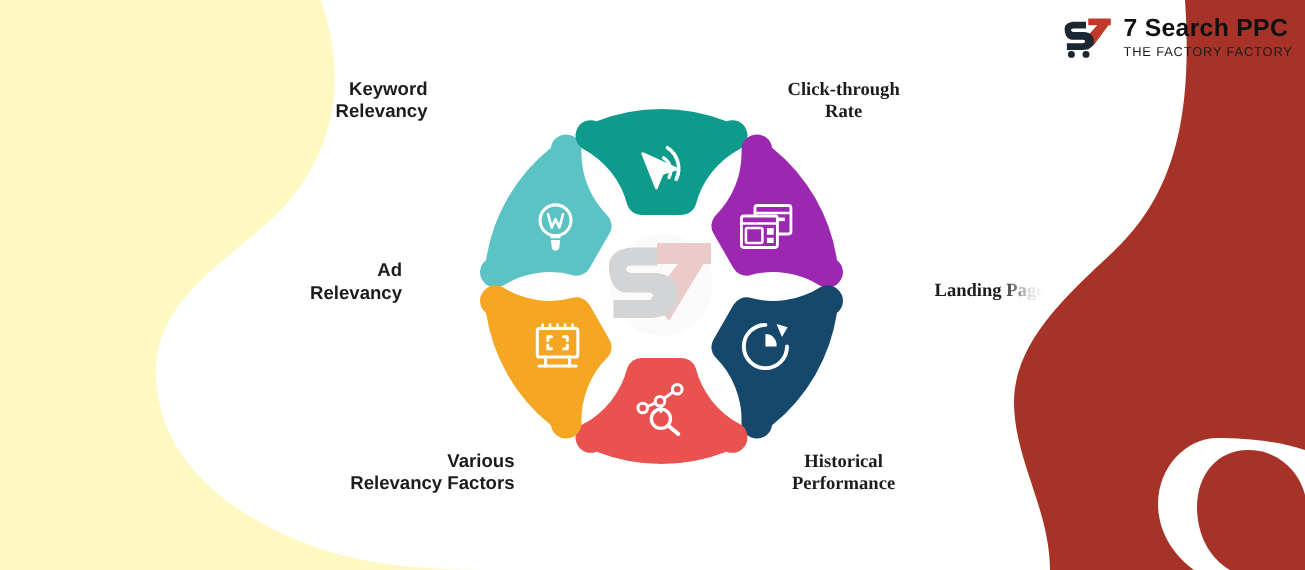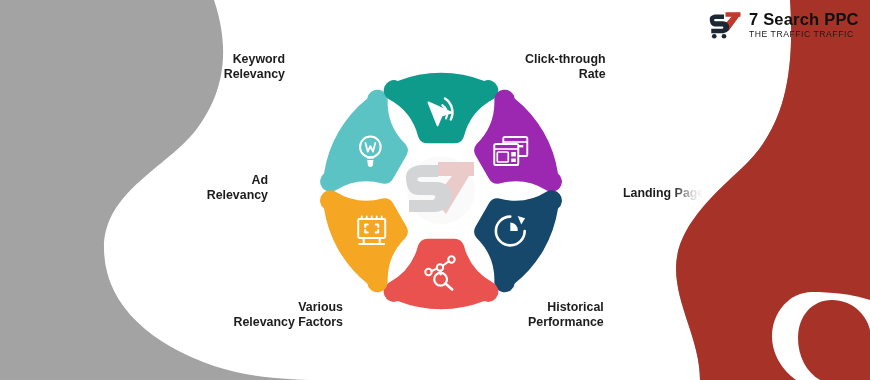"7 Search PPC" #stage { background: #a3a3a3 -> #fef9c3 }
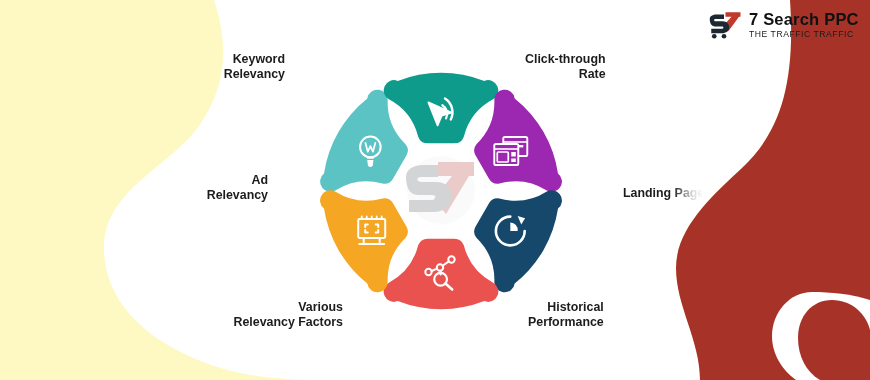"THE TRAFFIC TRAFFIC" div.tag { text: TRAFFIC TRAFFIC -> FACTORY FACTORY }
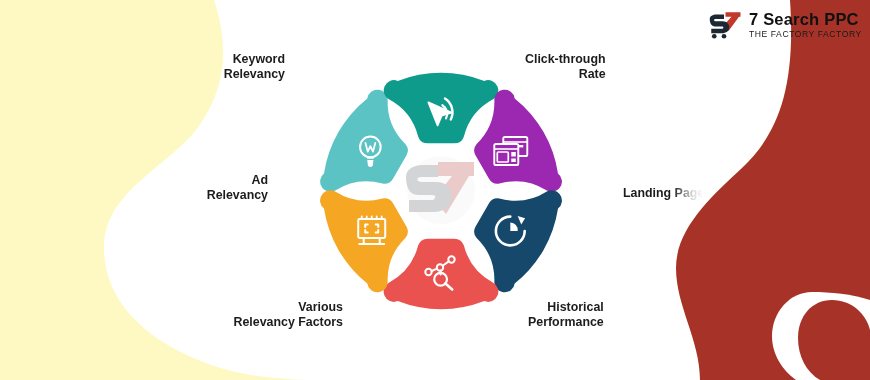"Click-through" .lab.l { font-family: none -> Liberation Serif, serif; text-align: right -> center }
